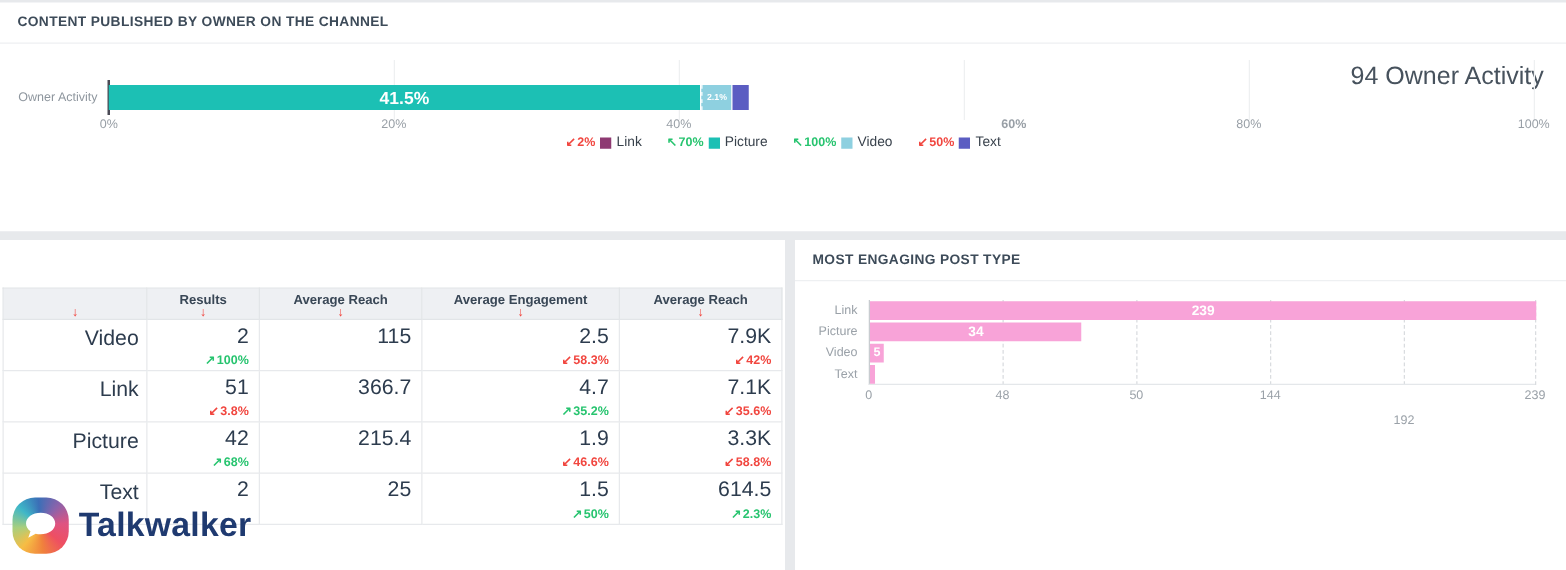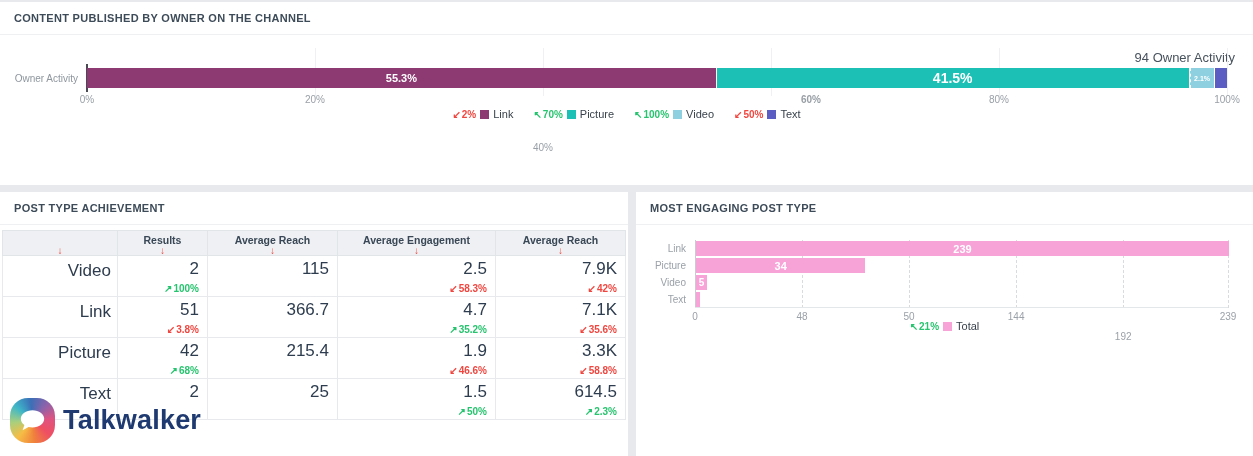"94 Owner Activity" .activity-label { font-size: 13px -> 20px }
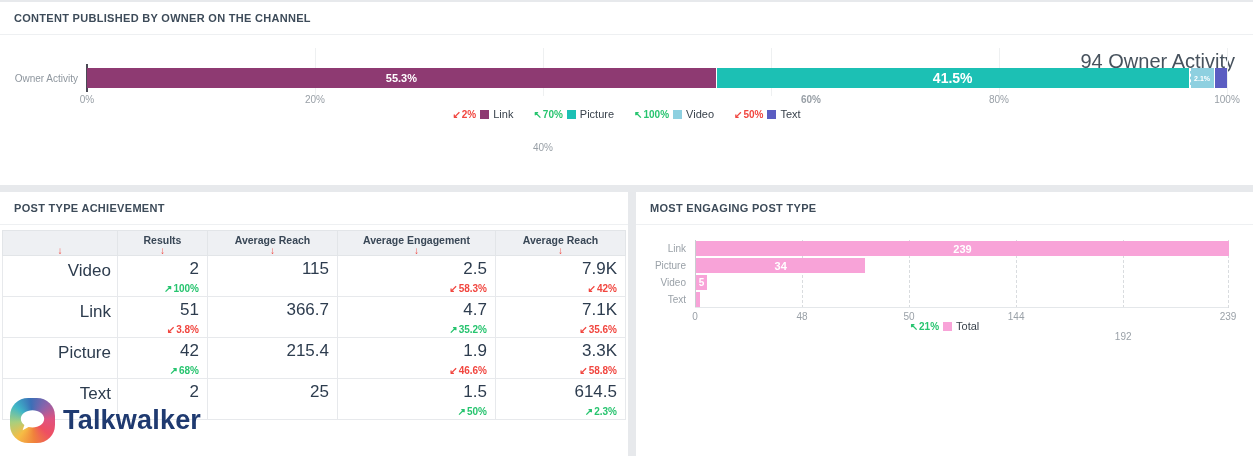"55.3%" div.owner-seg { html: <div>55.3%</div> -> none }
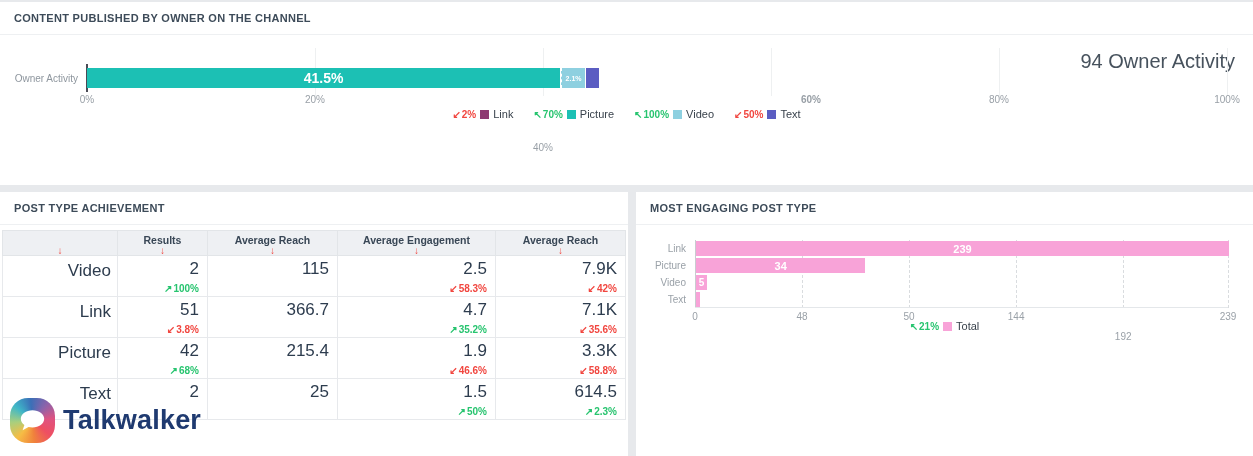"40%" span.owner-tick { margin-top: 48px -> none }
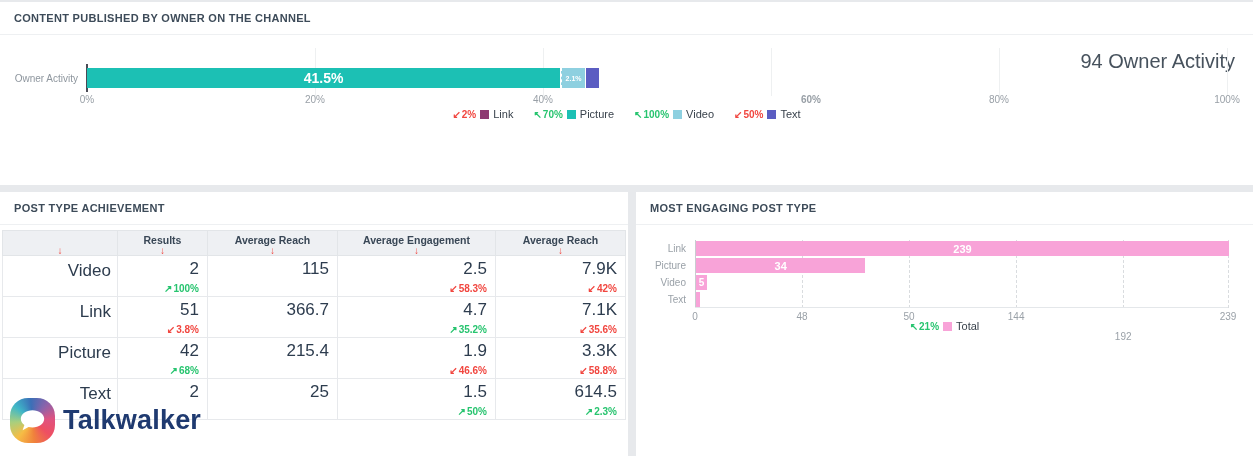"POST TYPE ACHIEVEMENT" div.panel-header { html: <div>POST TYPE ACHIEVEMENT</div> -> none }
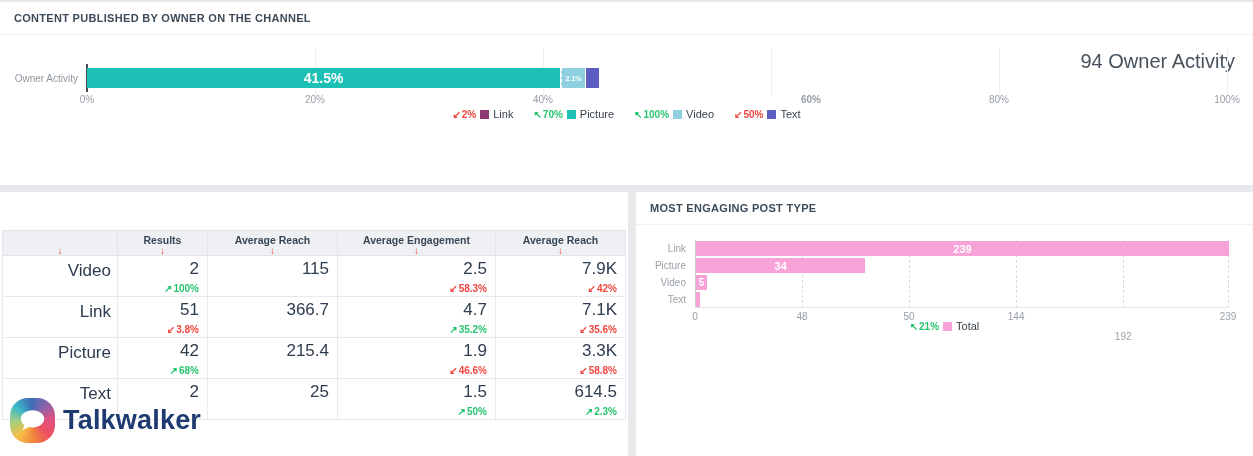"↖21%" div.legend-row { html: <div> <span> <span><span>↖</span><span>21%</span></span> <span></span> <span>Total</span> </span> </div> -> none }
